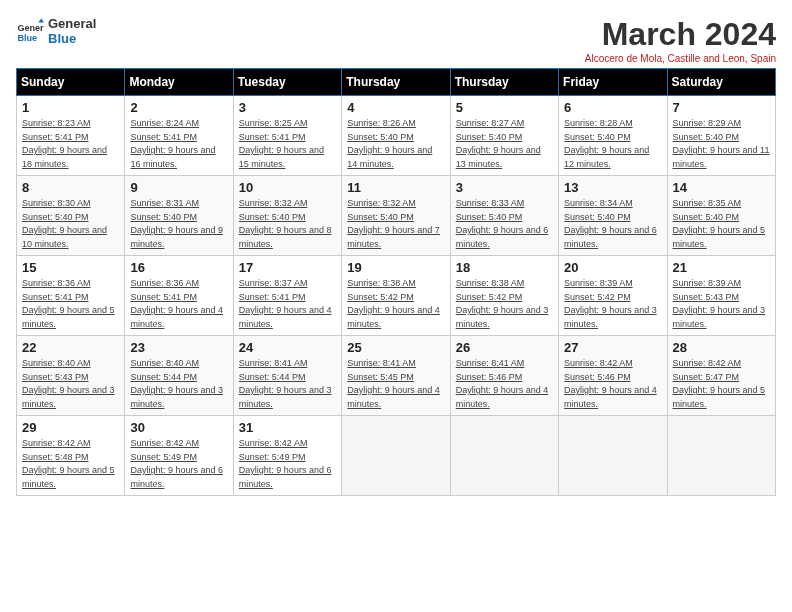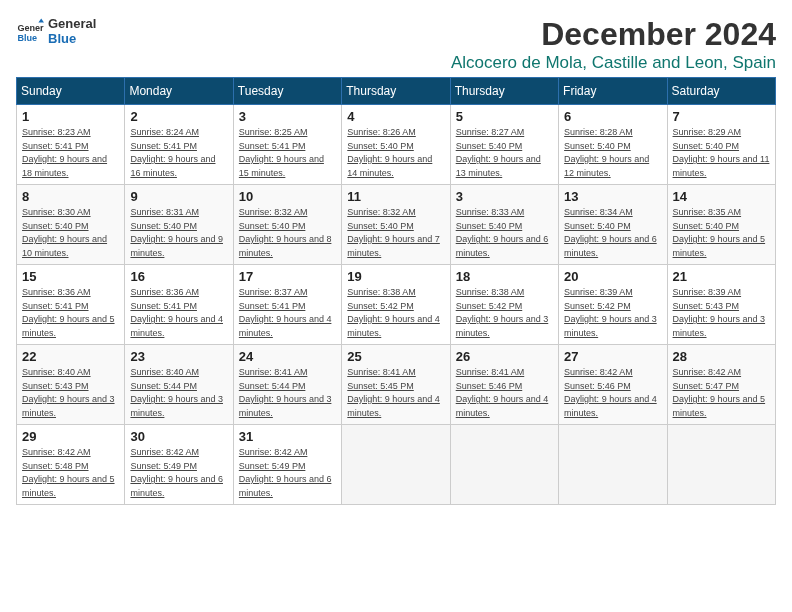"December 2024" div.month-title { text: December -> March }
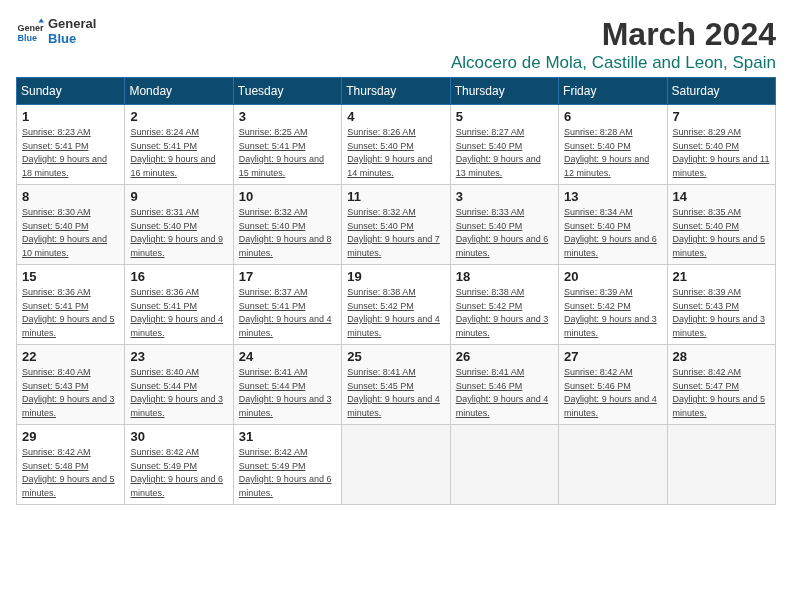"Alcocero de Mola, Castille and" .location-title { color: #0f766e -> #b91c1c; font-size: 17px -> 10px }
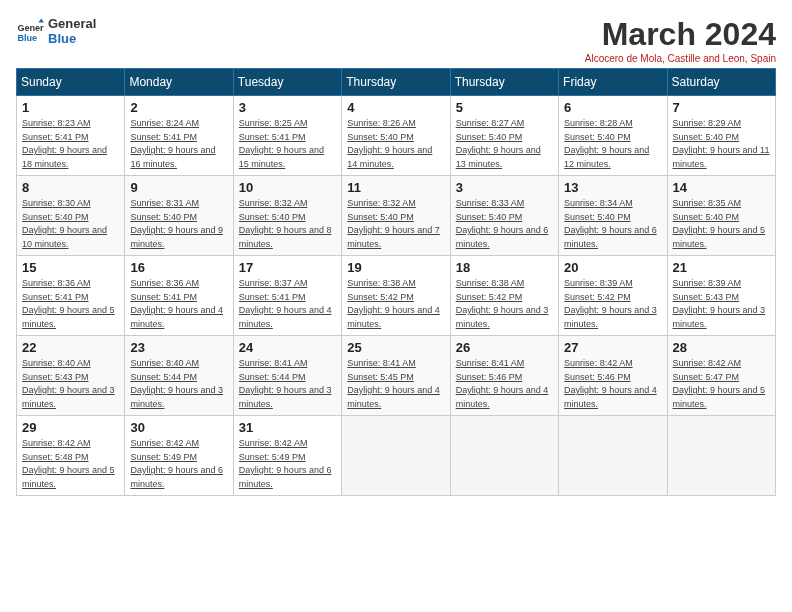"Sunday" th { background-color: #0c4a6e -> #000000; font-weight: normal -> bold }
